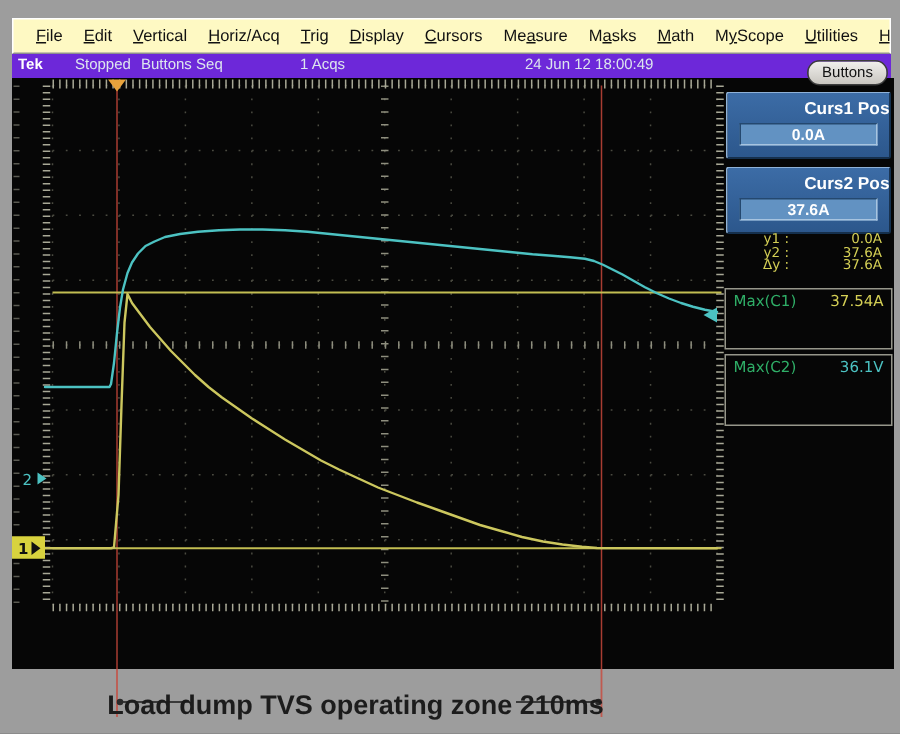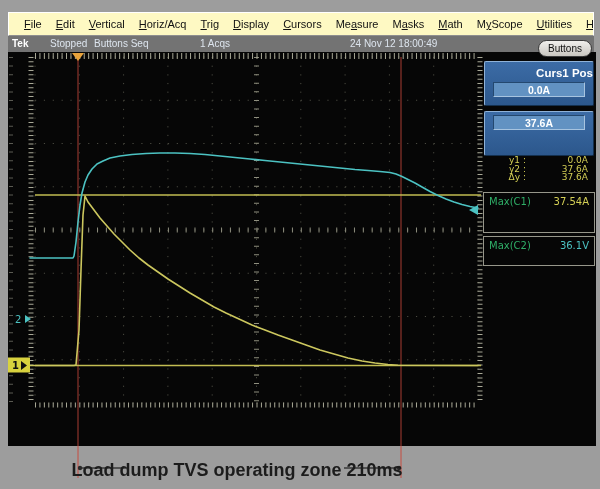"Tek" .statusbar { background: #737373 -> #6d28d9 }
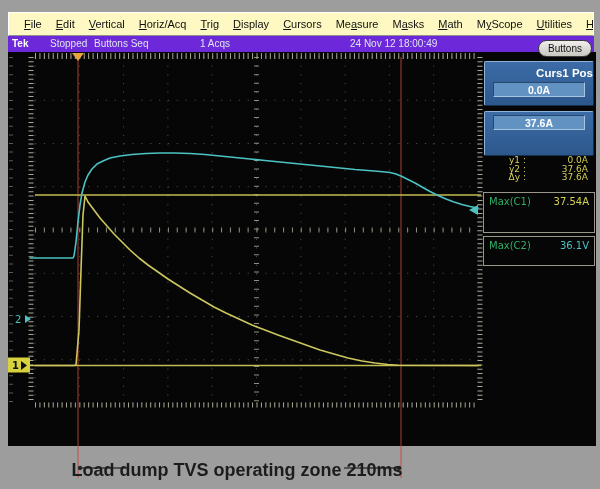"24 Nov 12 18:00:49" span { text: Nov -> Jun }
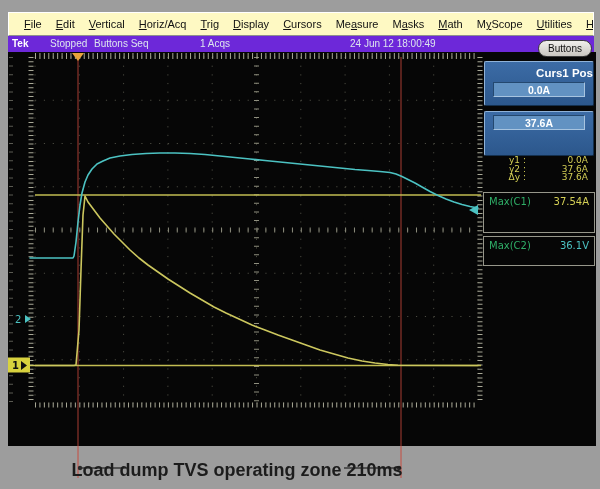"Curs2 Pos" div.ctrl-title { html: none -> <div>Curs2 Pos</div> }
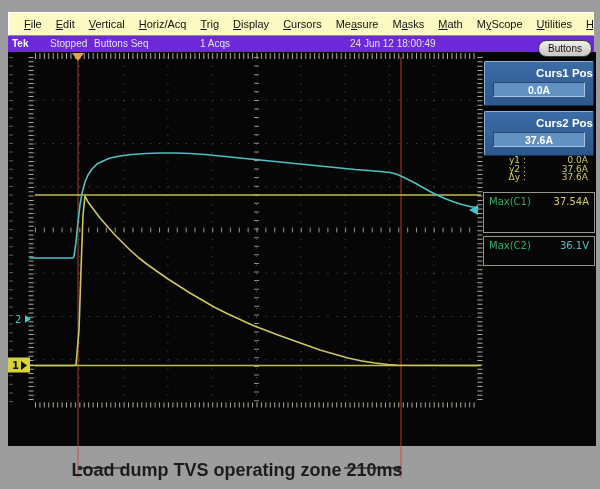"Max(C2)" div.meas-box { height: 30px -> 48px }
